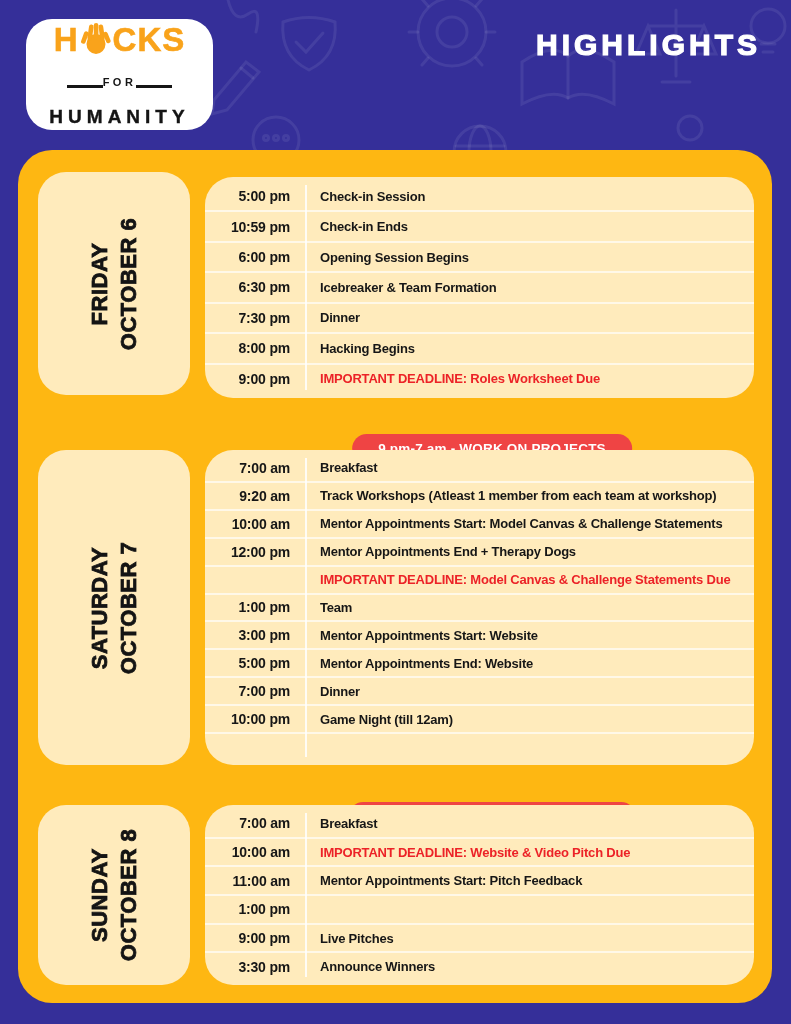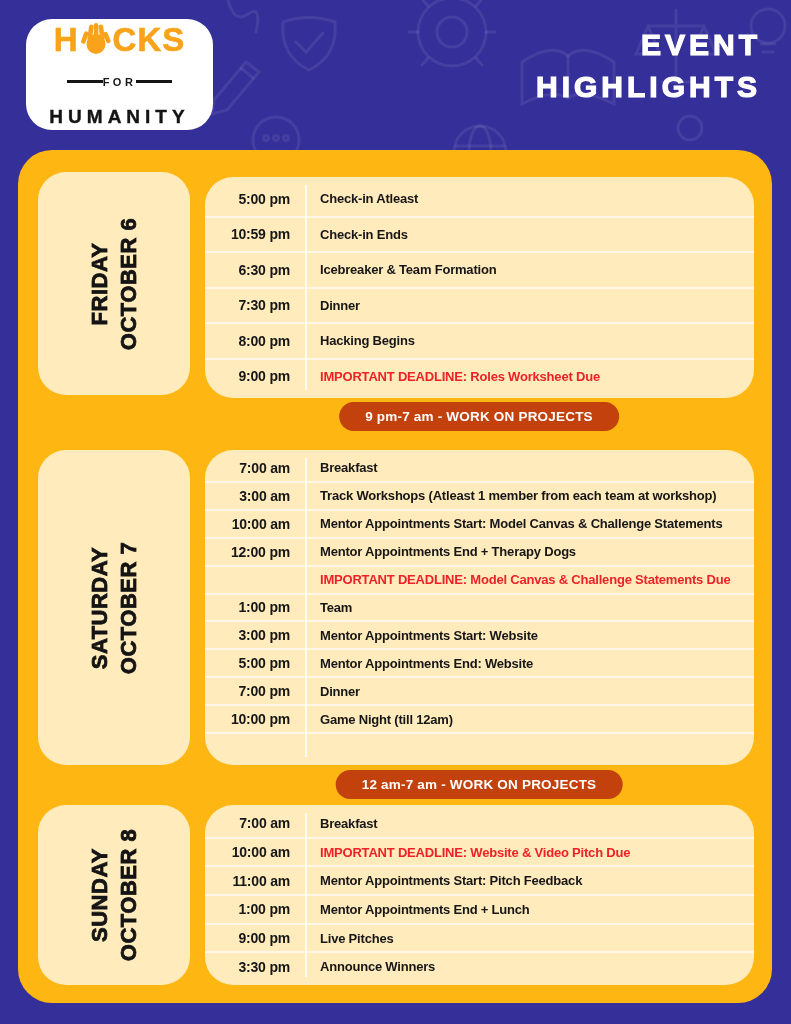"EVENT" div { html: <div>EVENT</div> -> none }
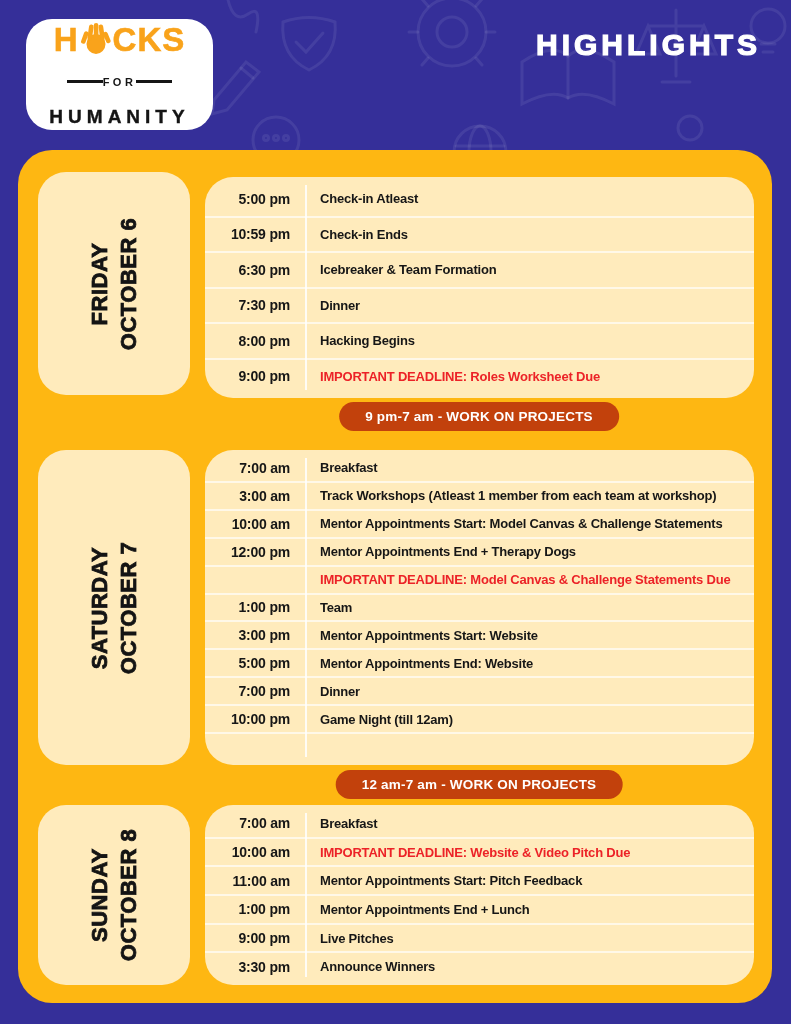"FOR" .logo-line2 { align-items: center -> flex-end }
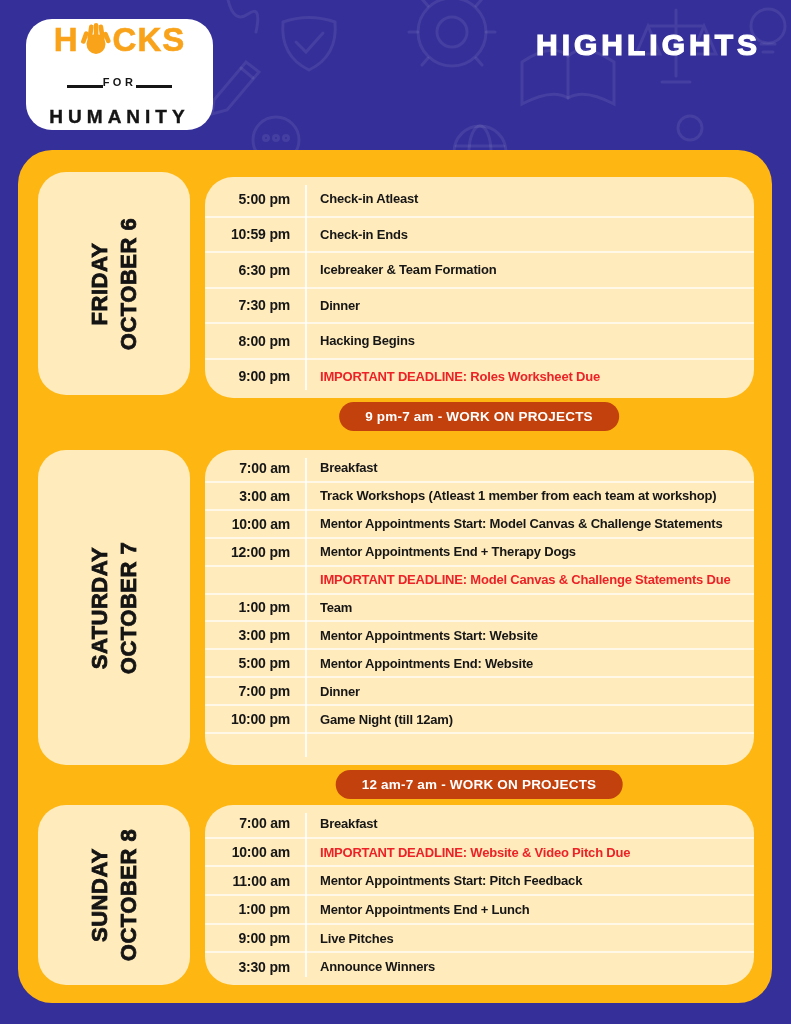"Check-in Atleast" div.cell-event { text: Atleast -> Session }
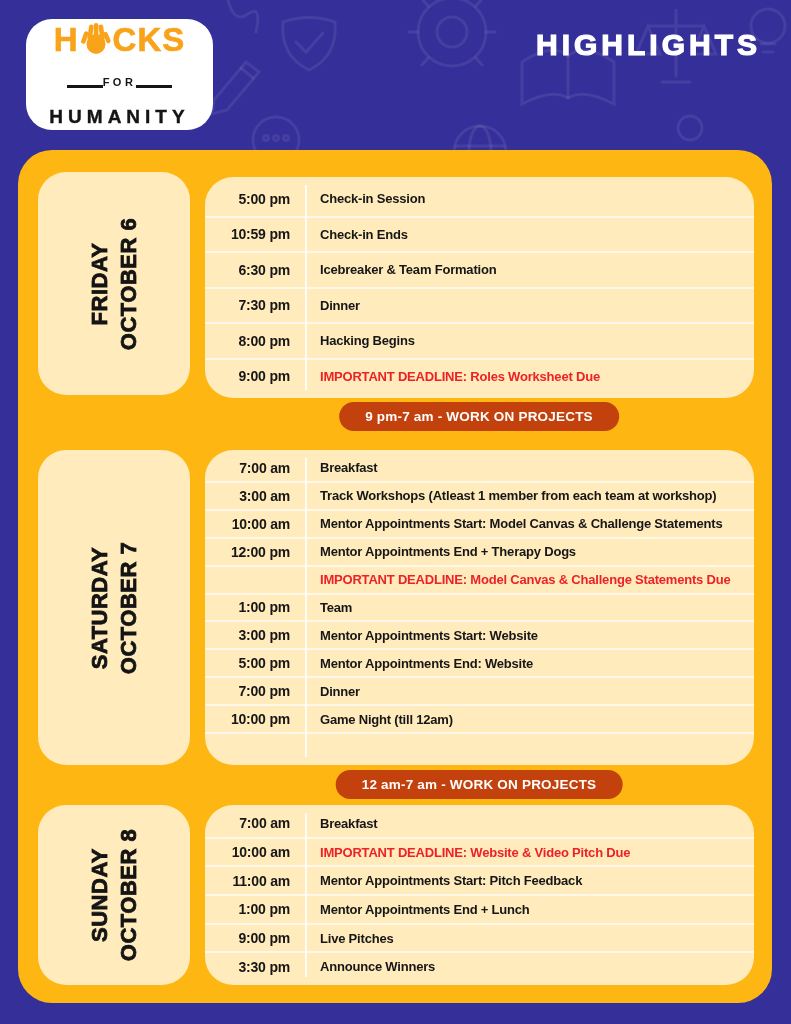"6:00 pm" div.row { html: none -> <div> <div>6:00 pm</div> <div>Opening Session Begins</div> </div> }
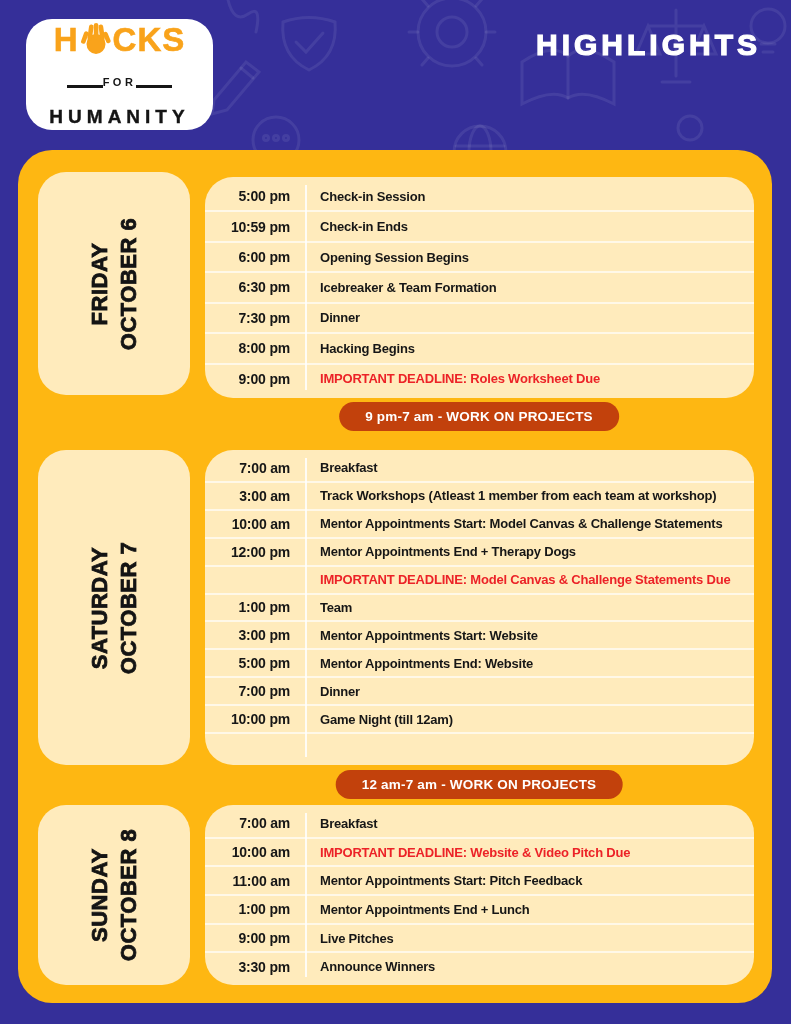"9 pm-7 am - WORK" .pill { background: #c2410c -> #ef4444; left: 461px -> 474px; margin-top: none -> 32px }
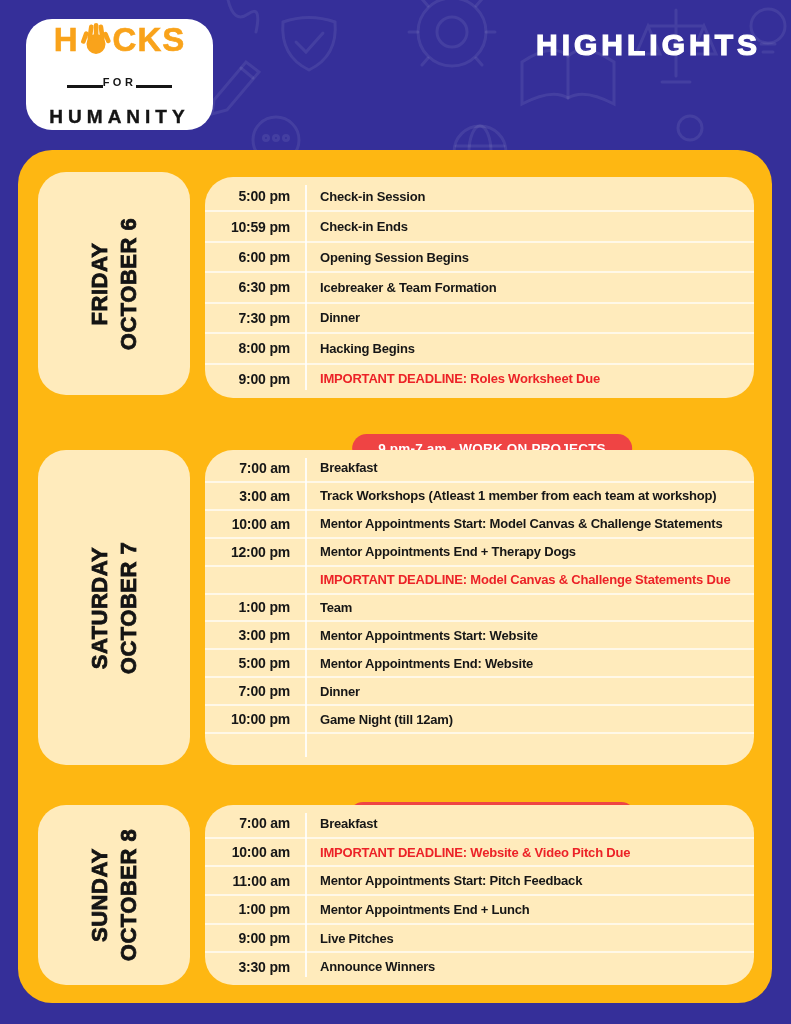"3:00 am" div.cell-time { text: 3:00 -> 9:20 }
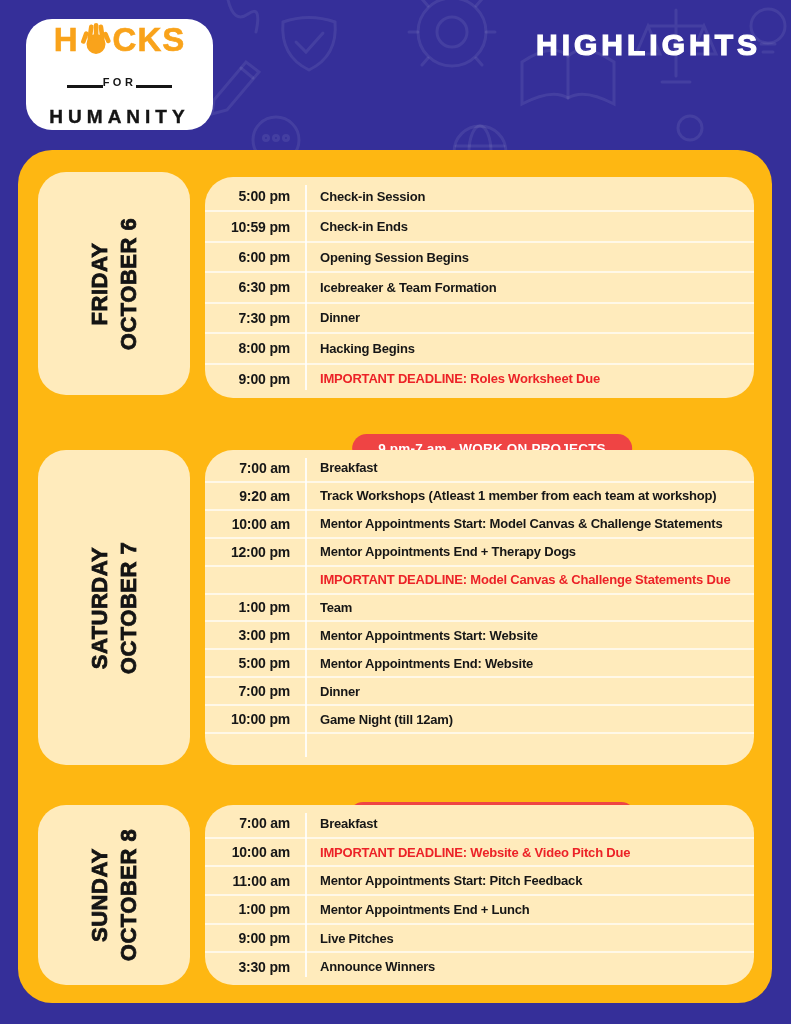"Mentor Appointments End + Lunch" div.cell-event { html: <div>Mentor Appointments End + Lunch</div> -> none }
